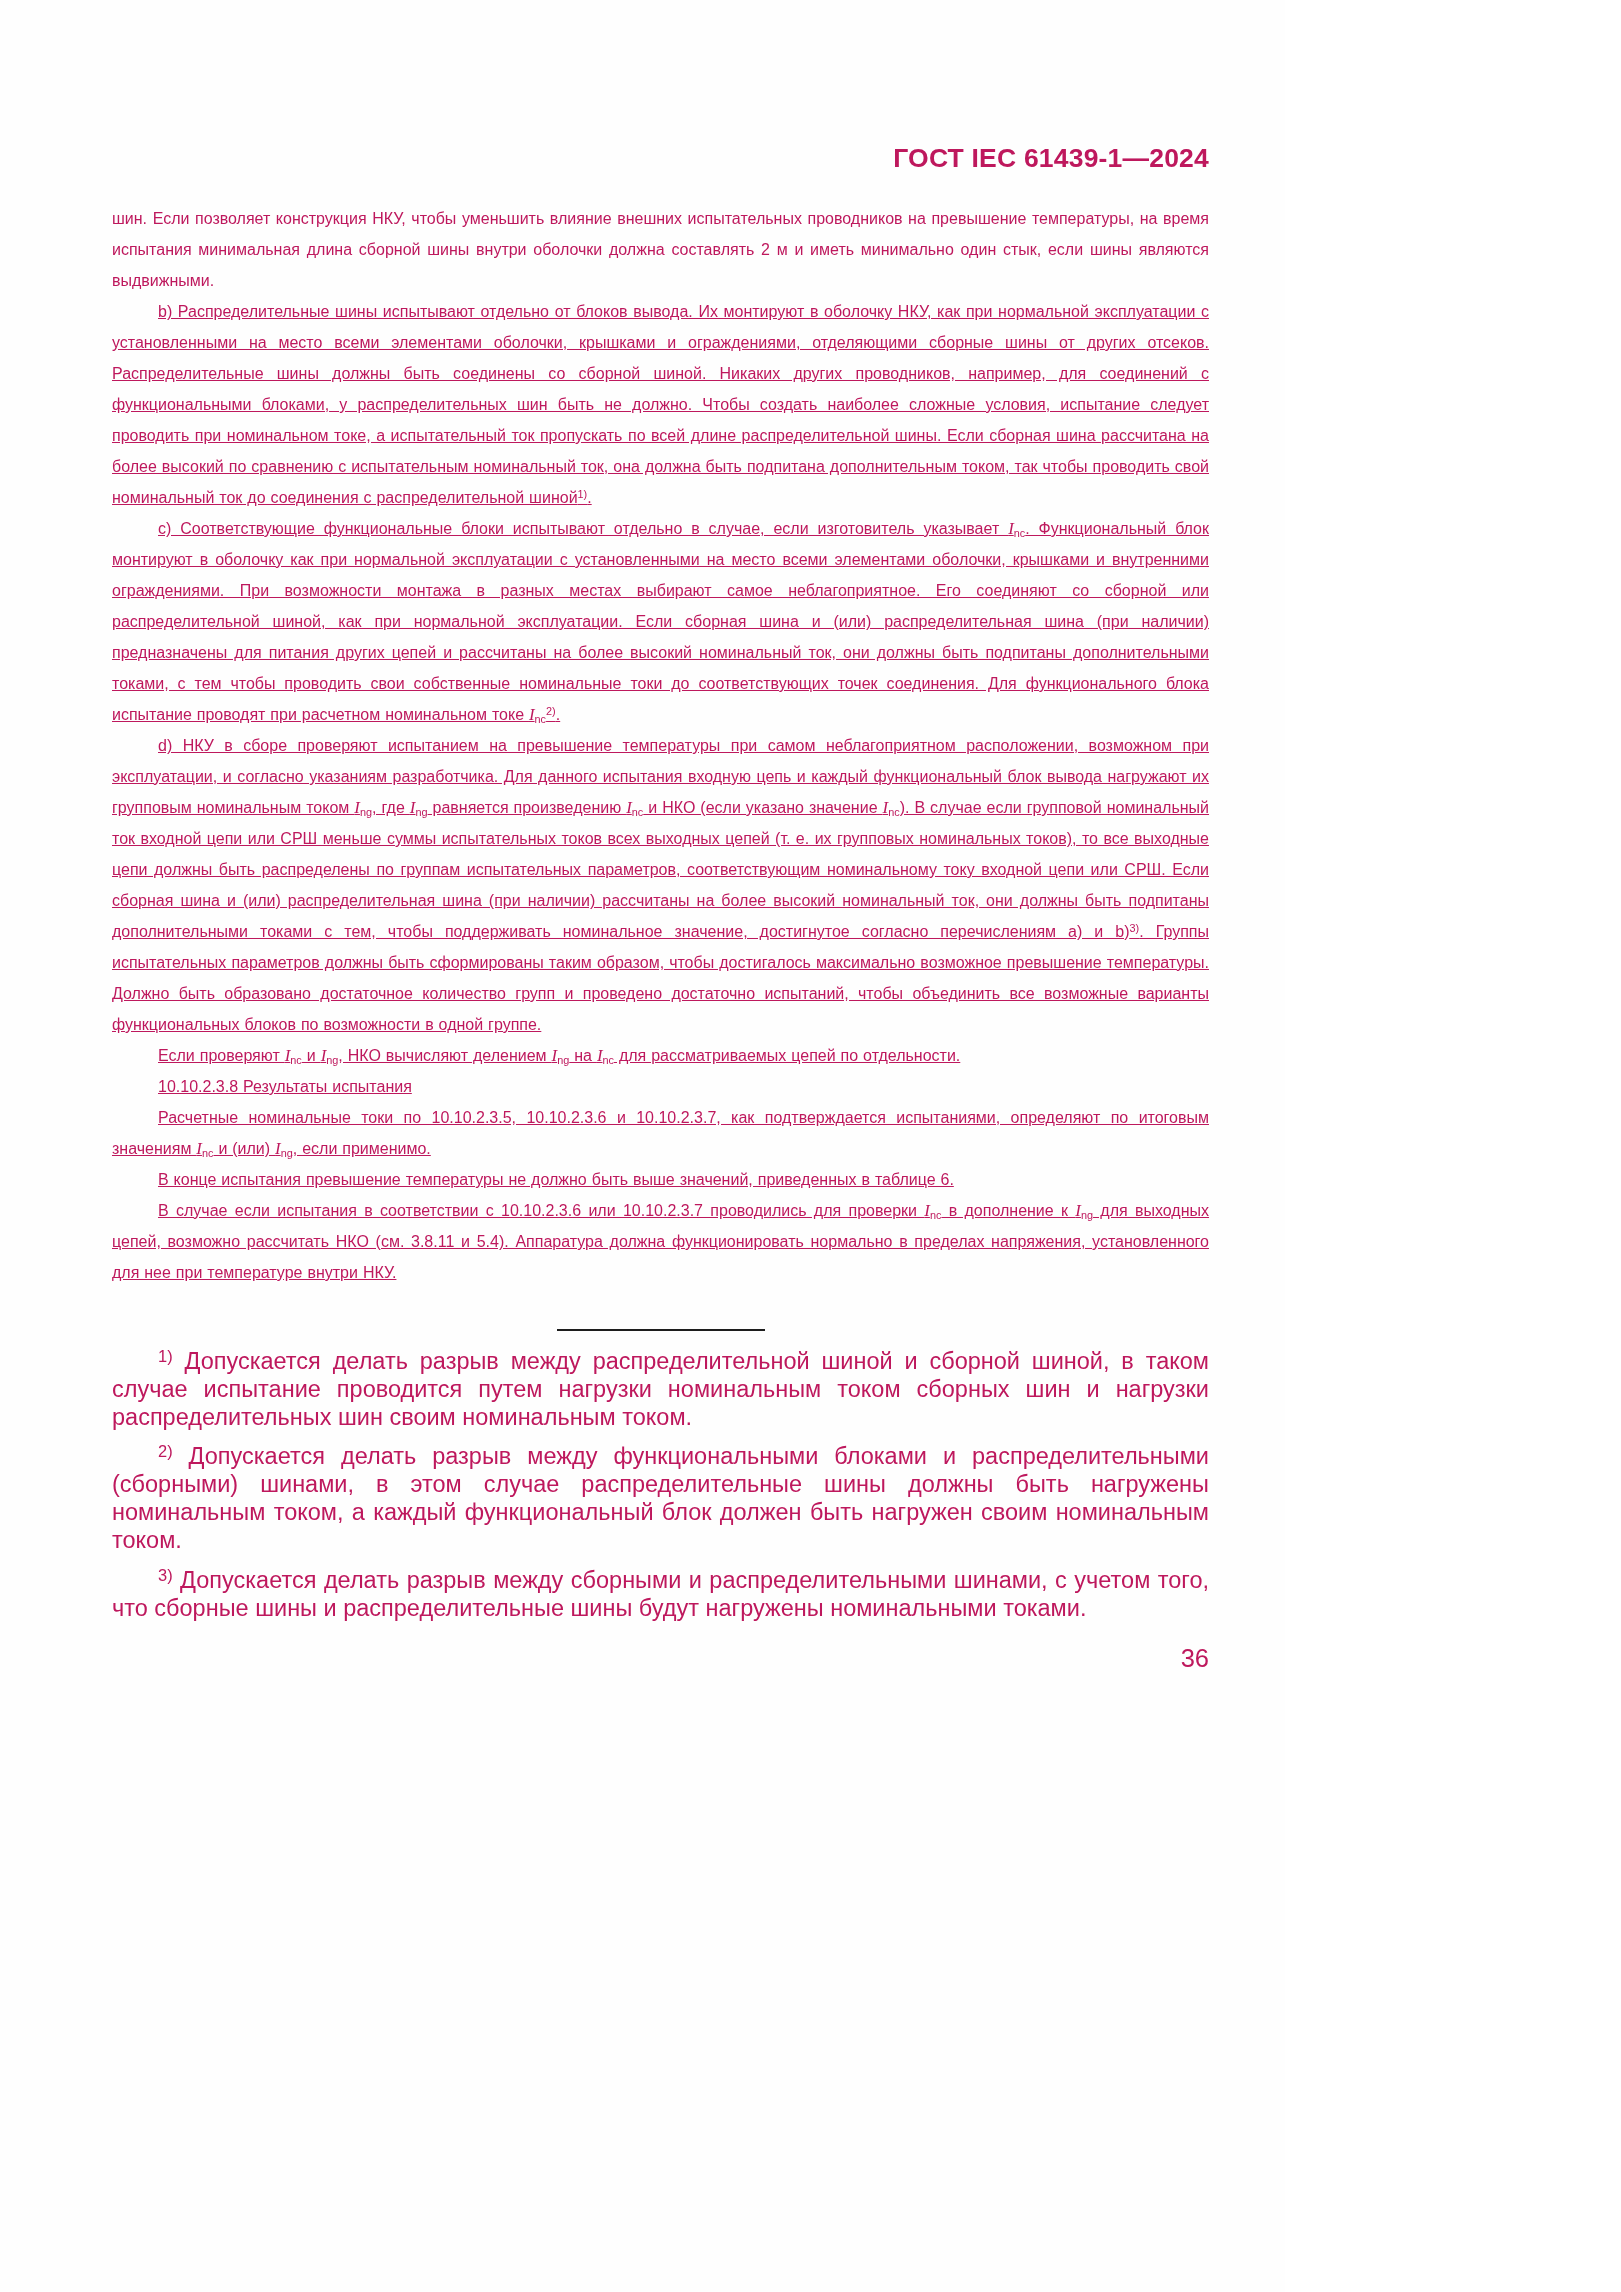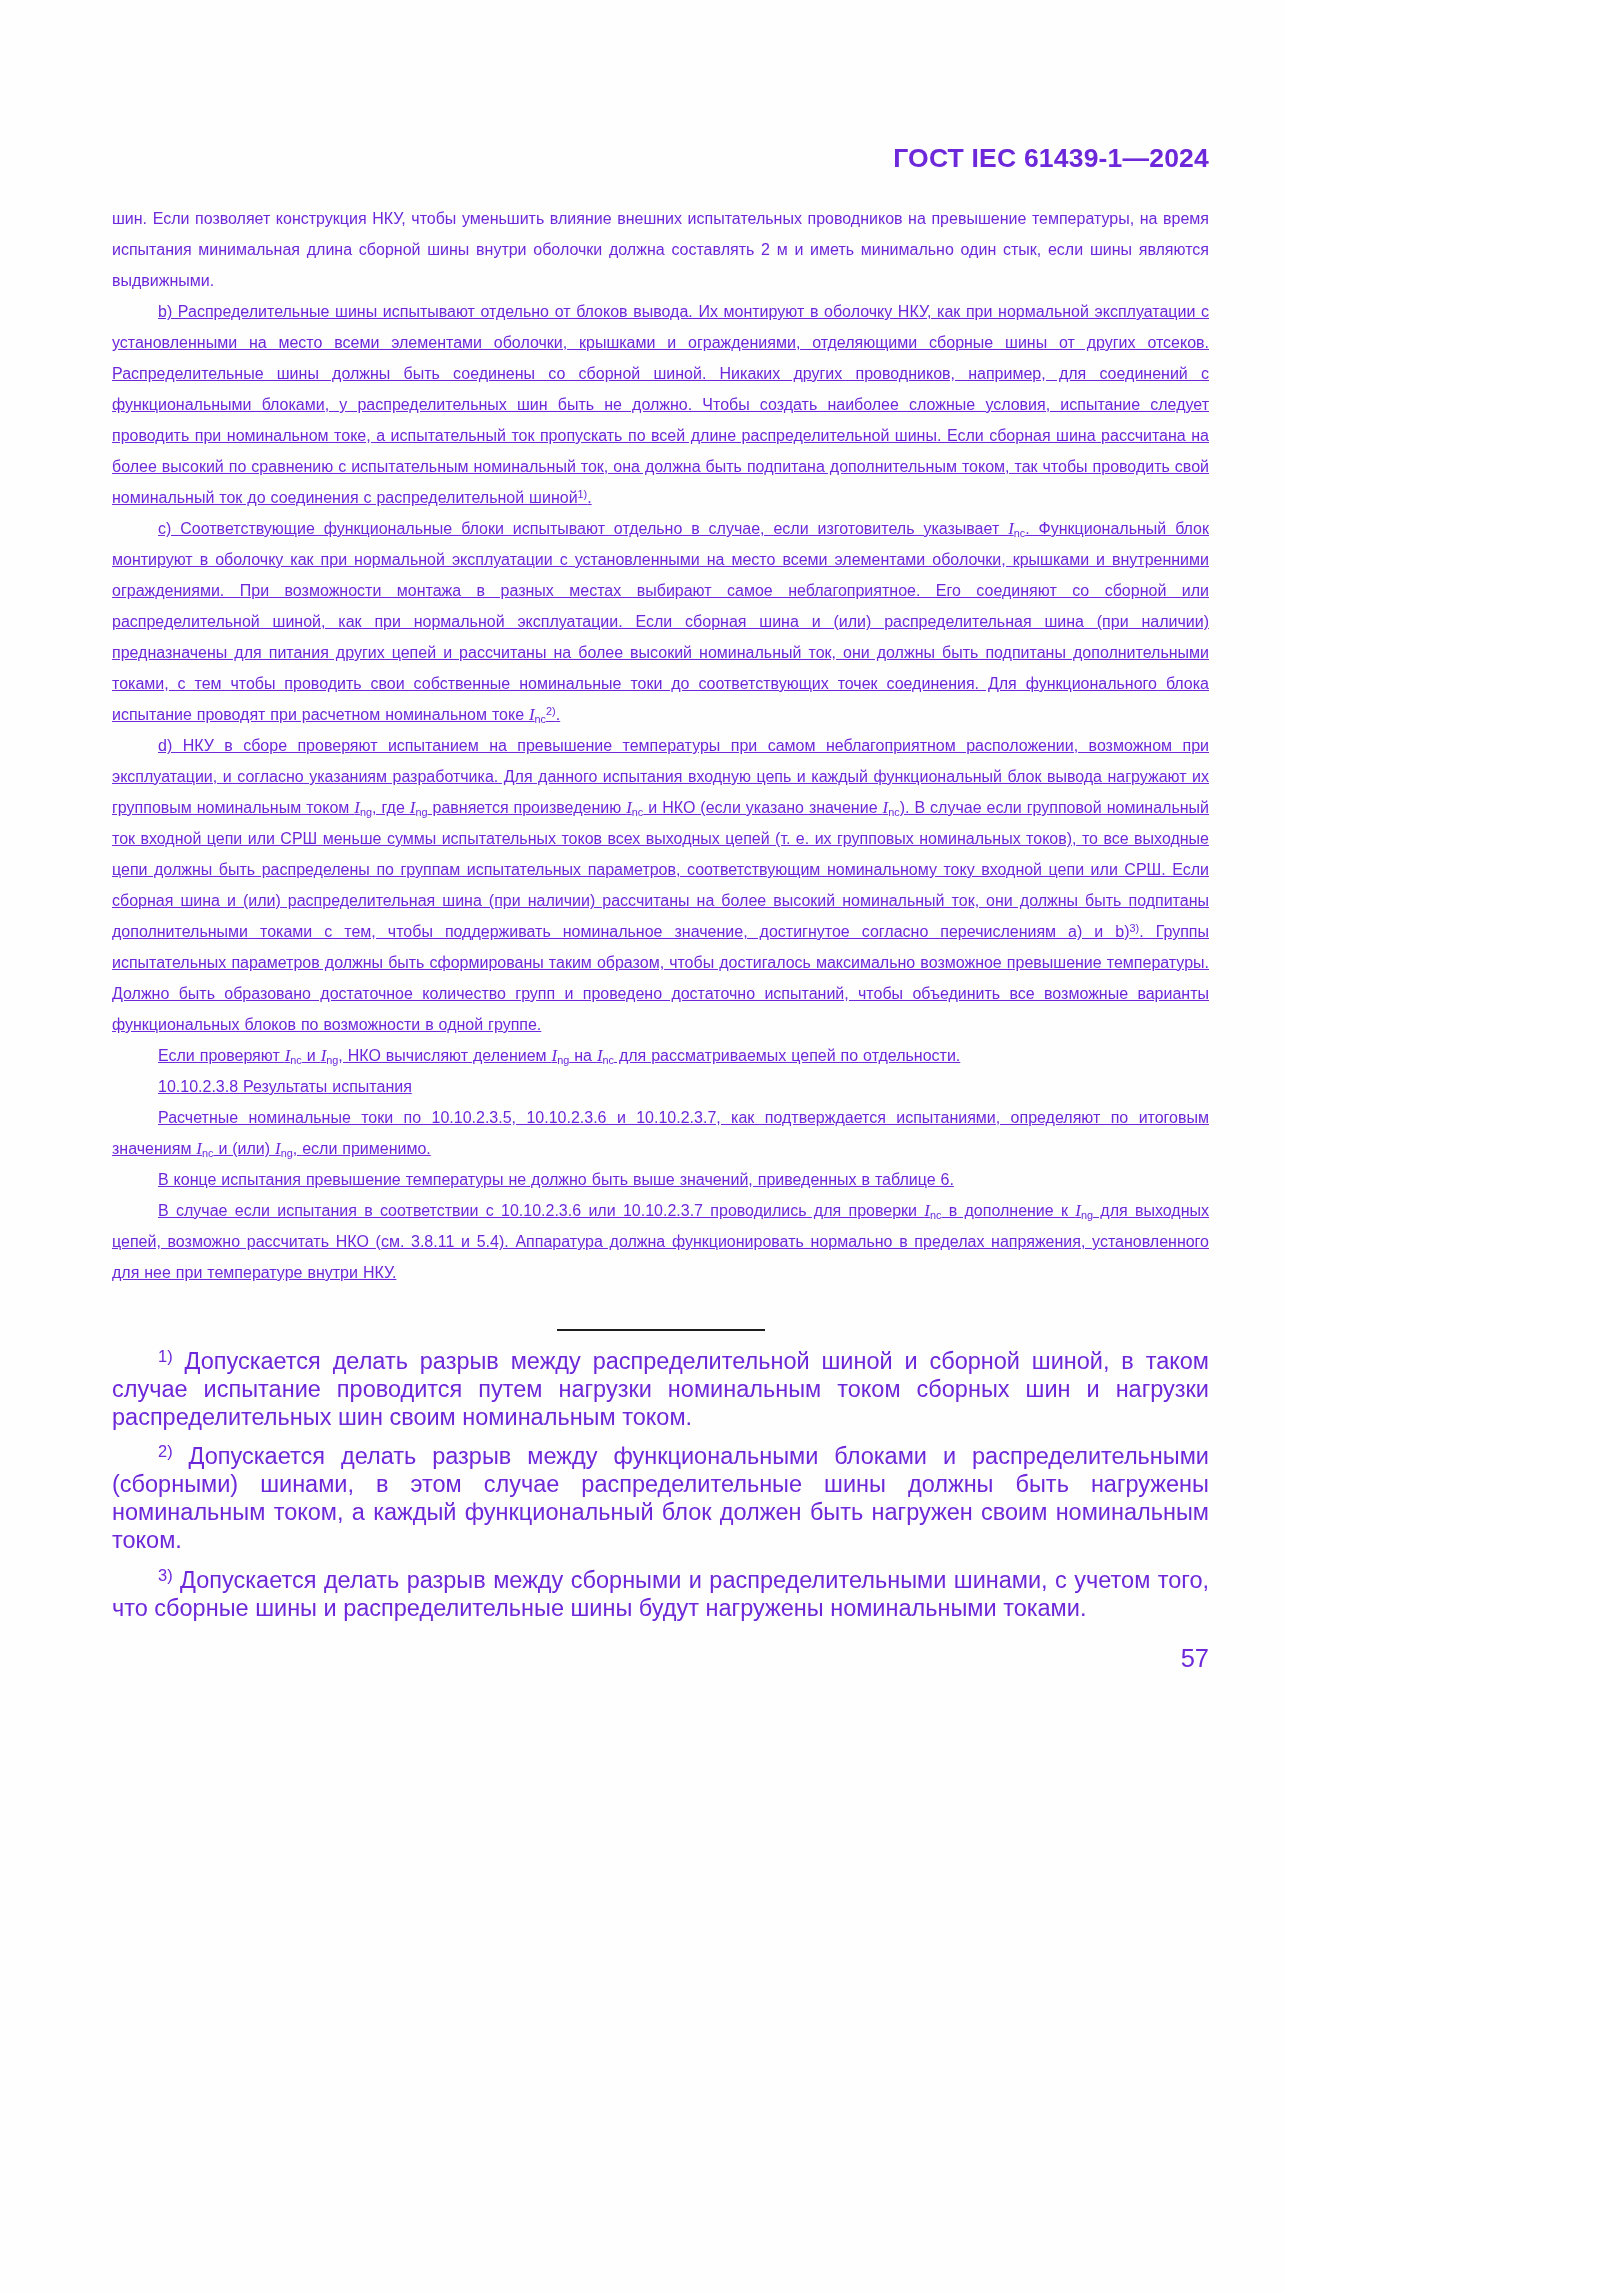"ГОСТ IEC 61439-1—2024" .page { color: #6d28d9 -> #be185d }
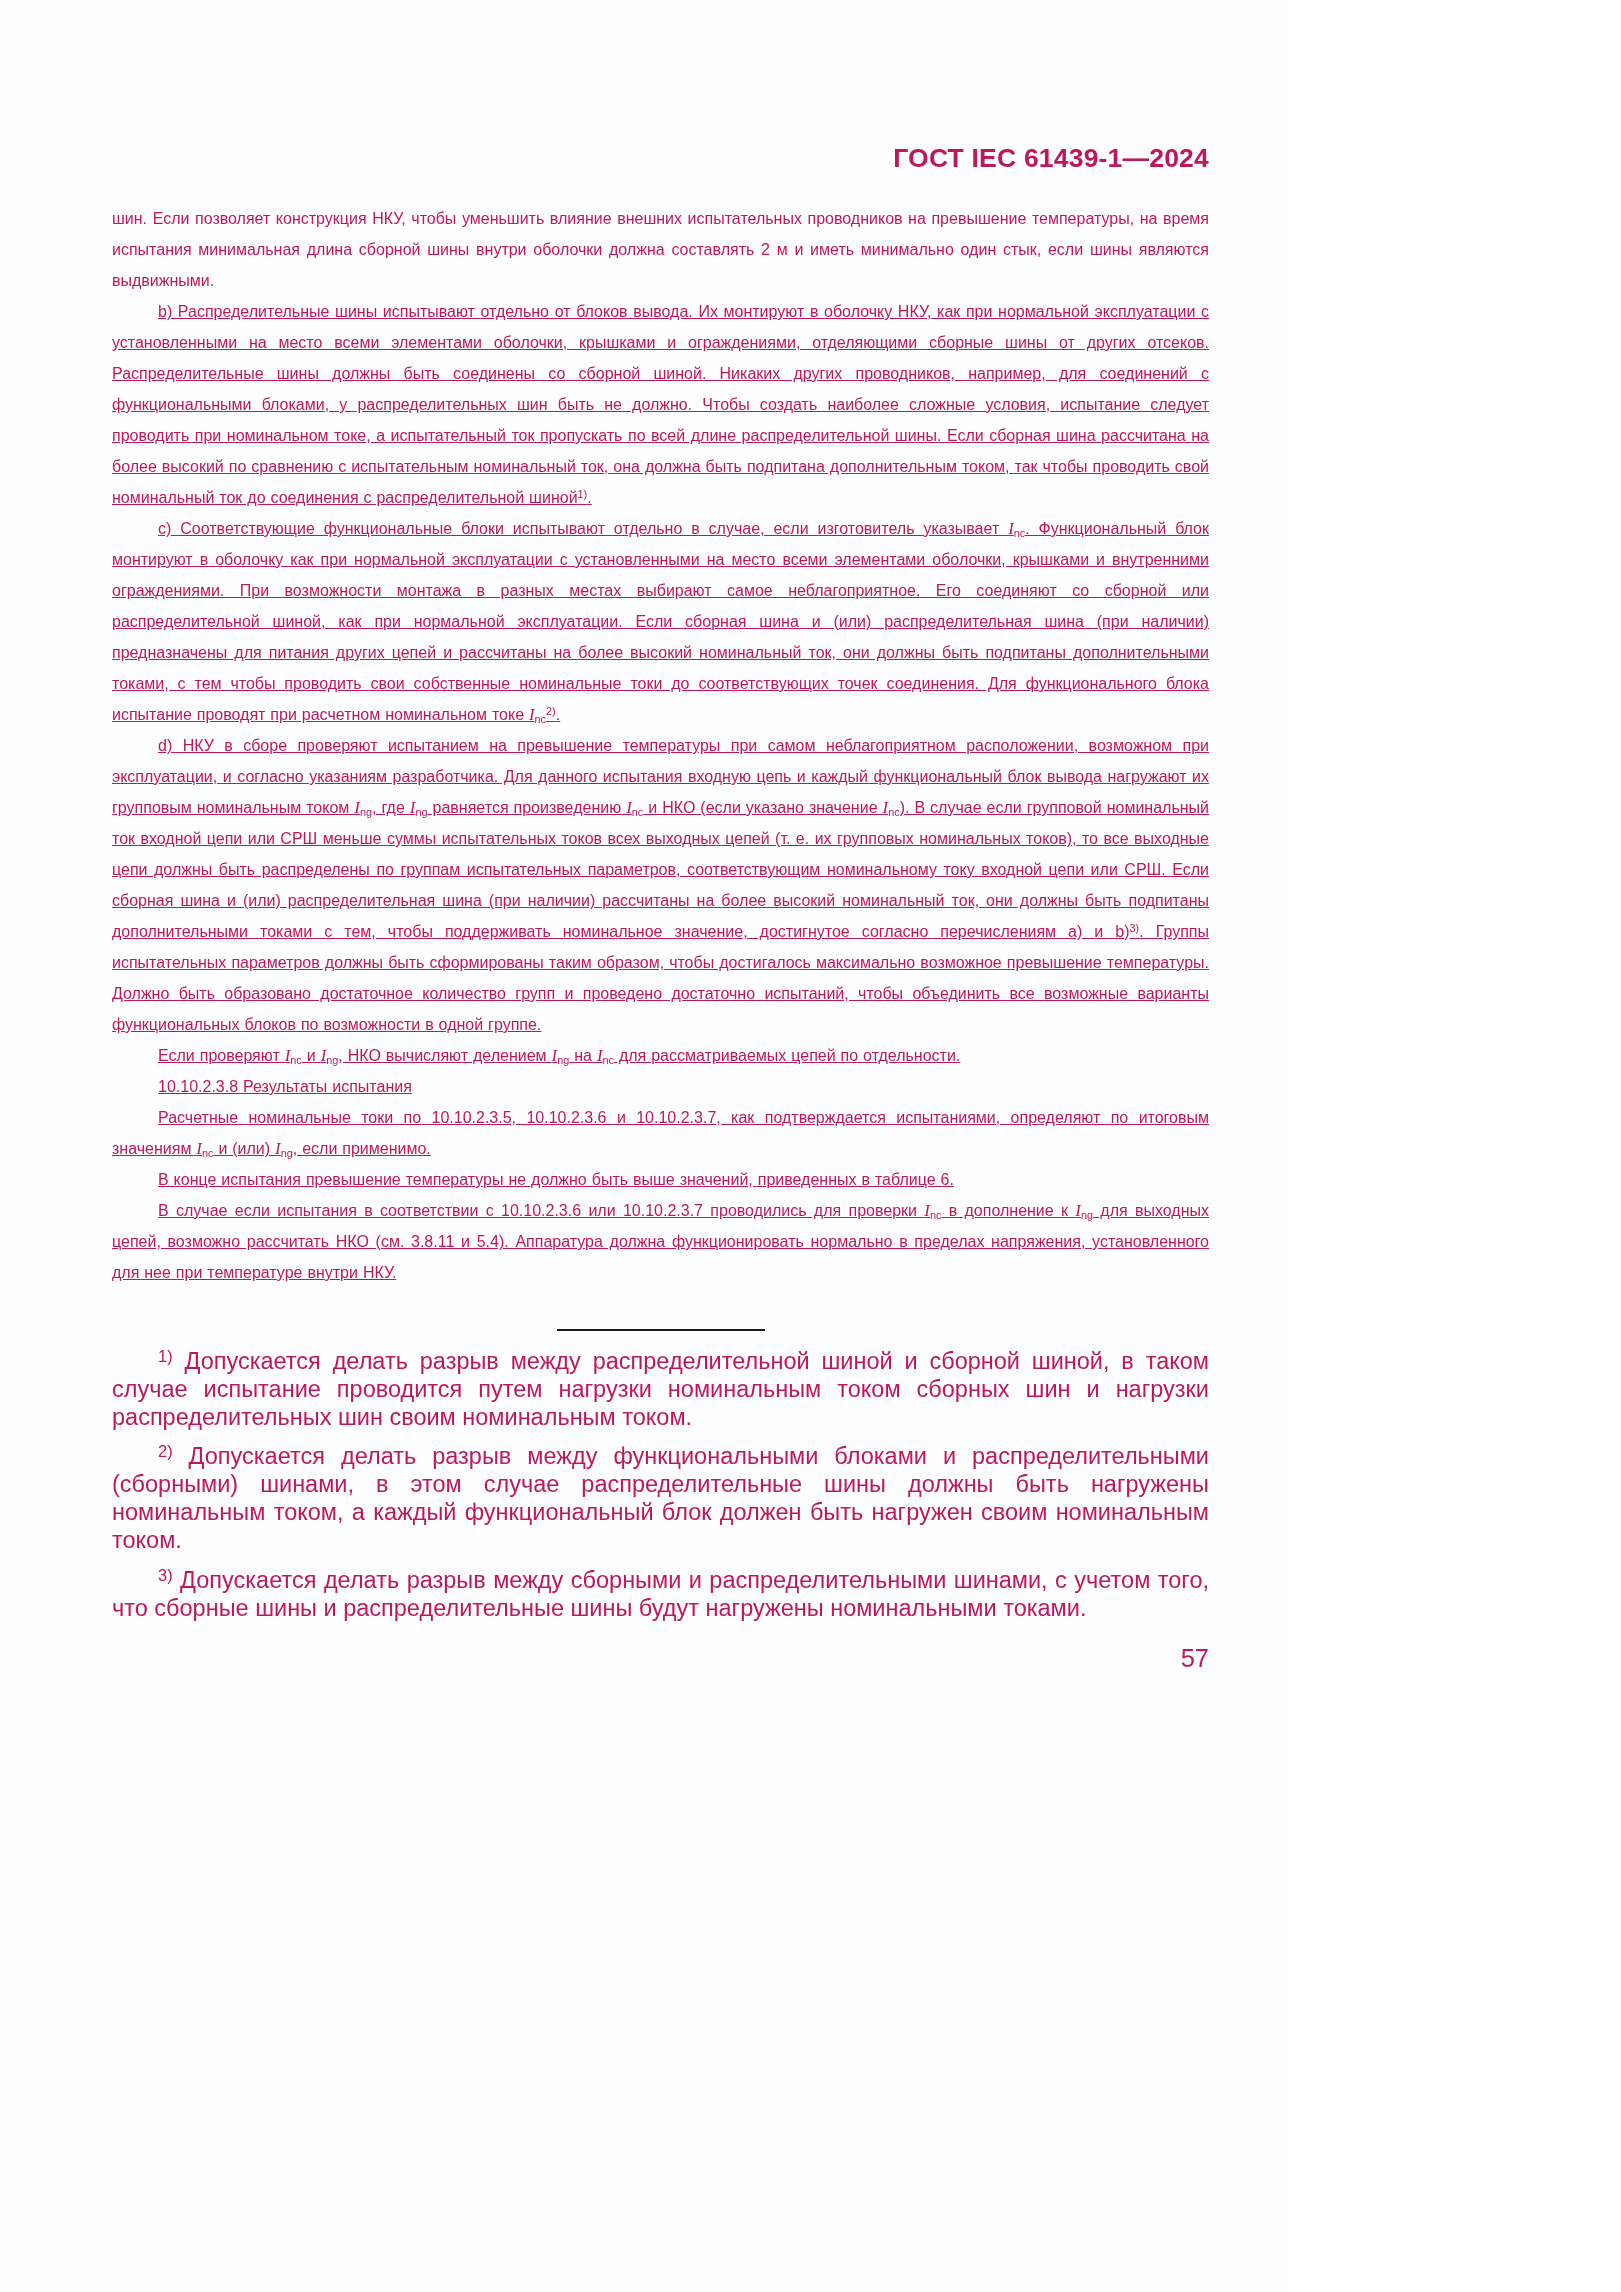"57" div.page-number { text: 57 -> 36 }
